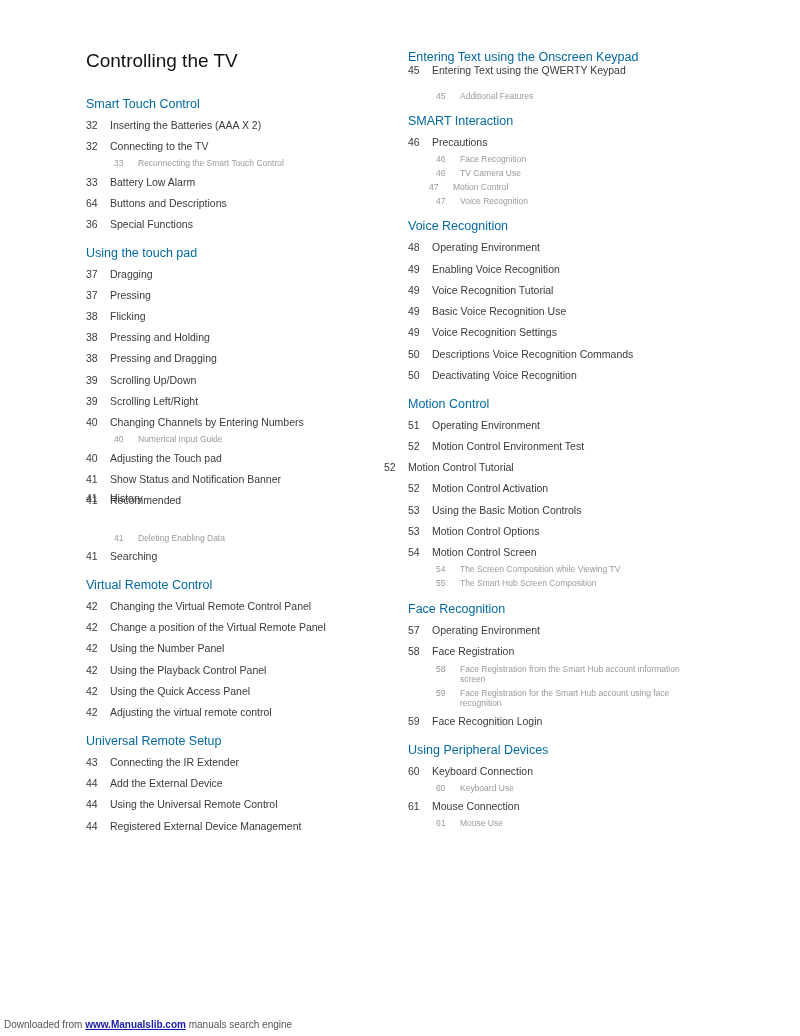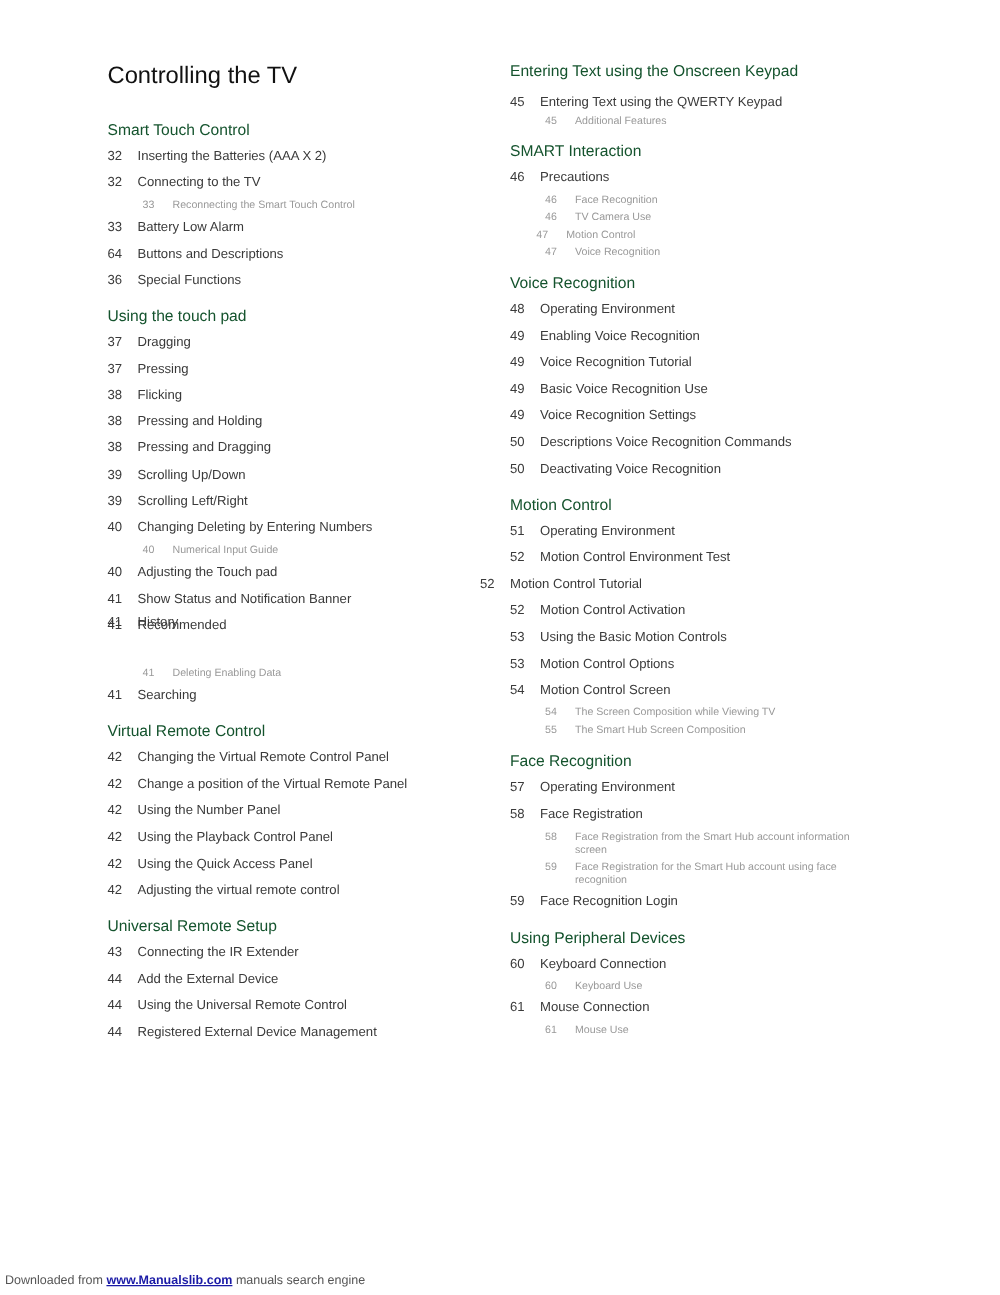"Entering Text using the Onscreen" .section-title { color: #14532d -> #0369a1 }
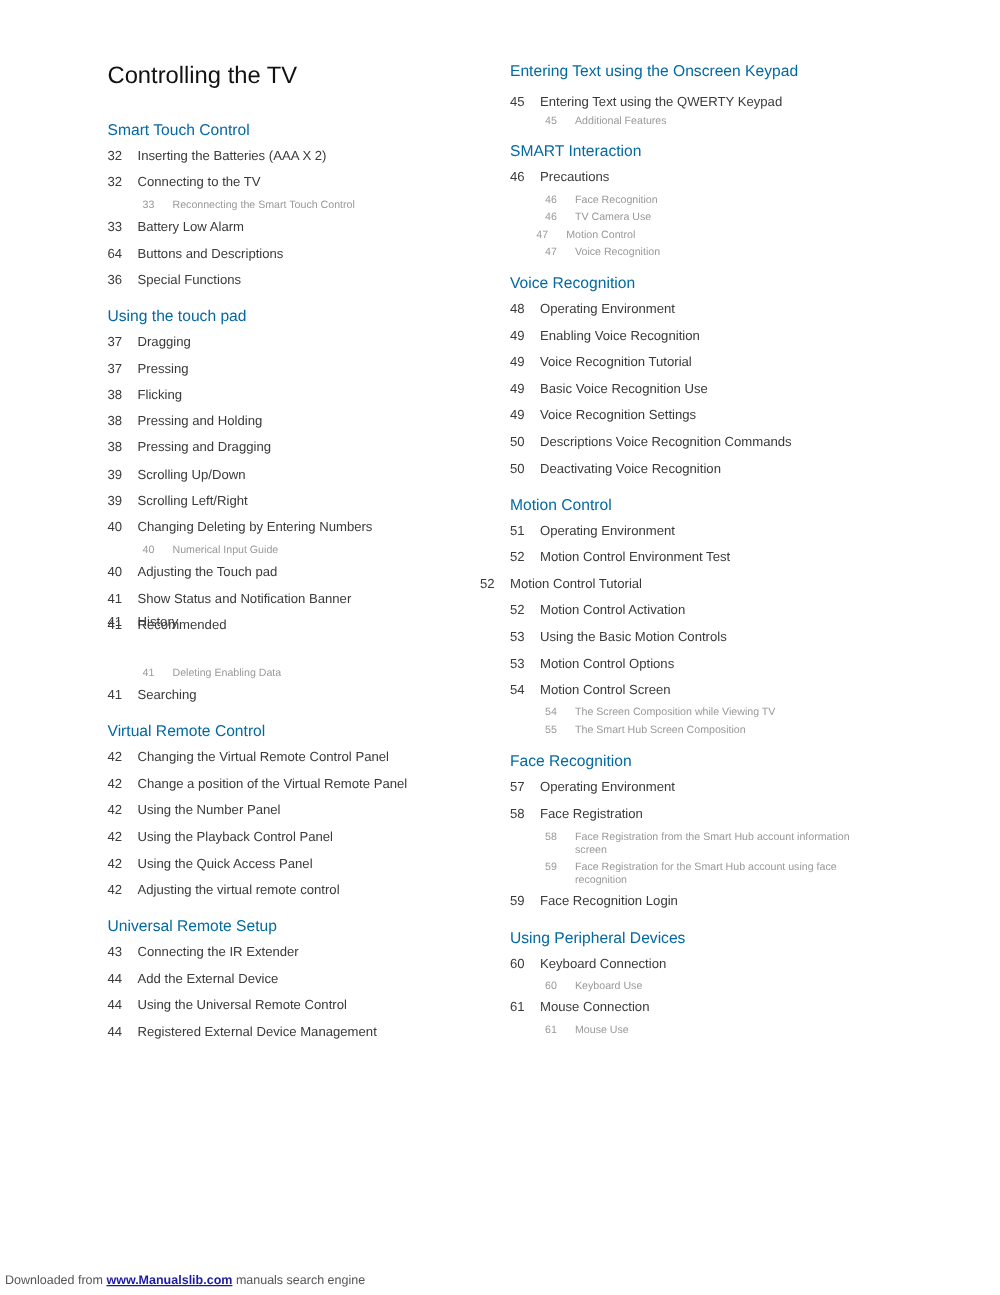"45 Entering Text using the" div.entry { top: 76px -> 64px }
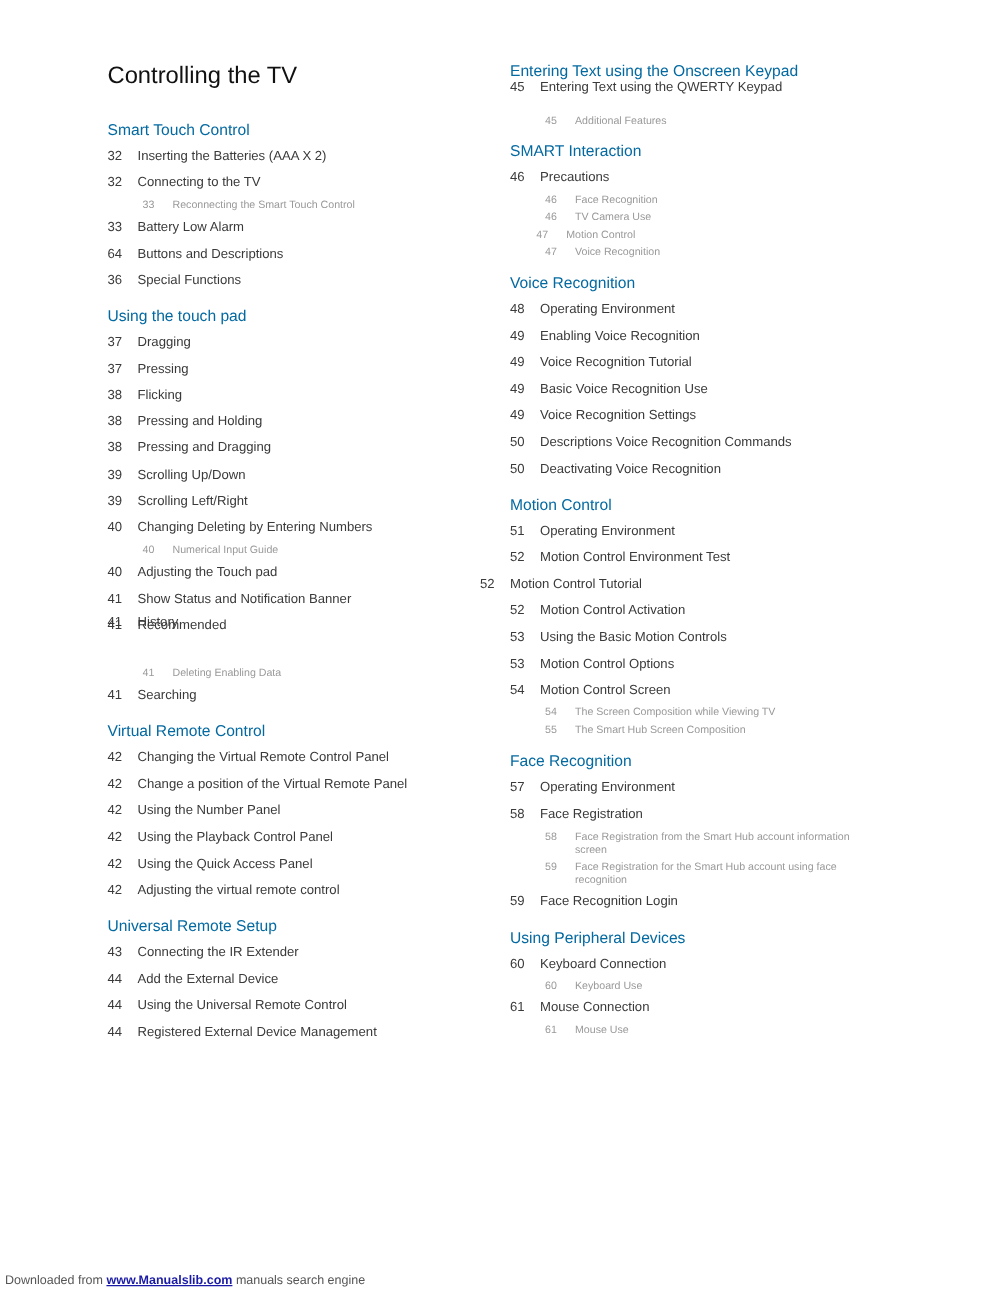"Changing Deleting by Entering Numbers" span { text: Deleting -> Channels }
